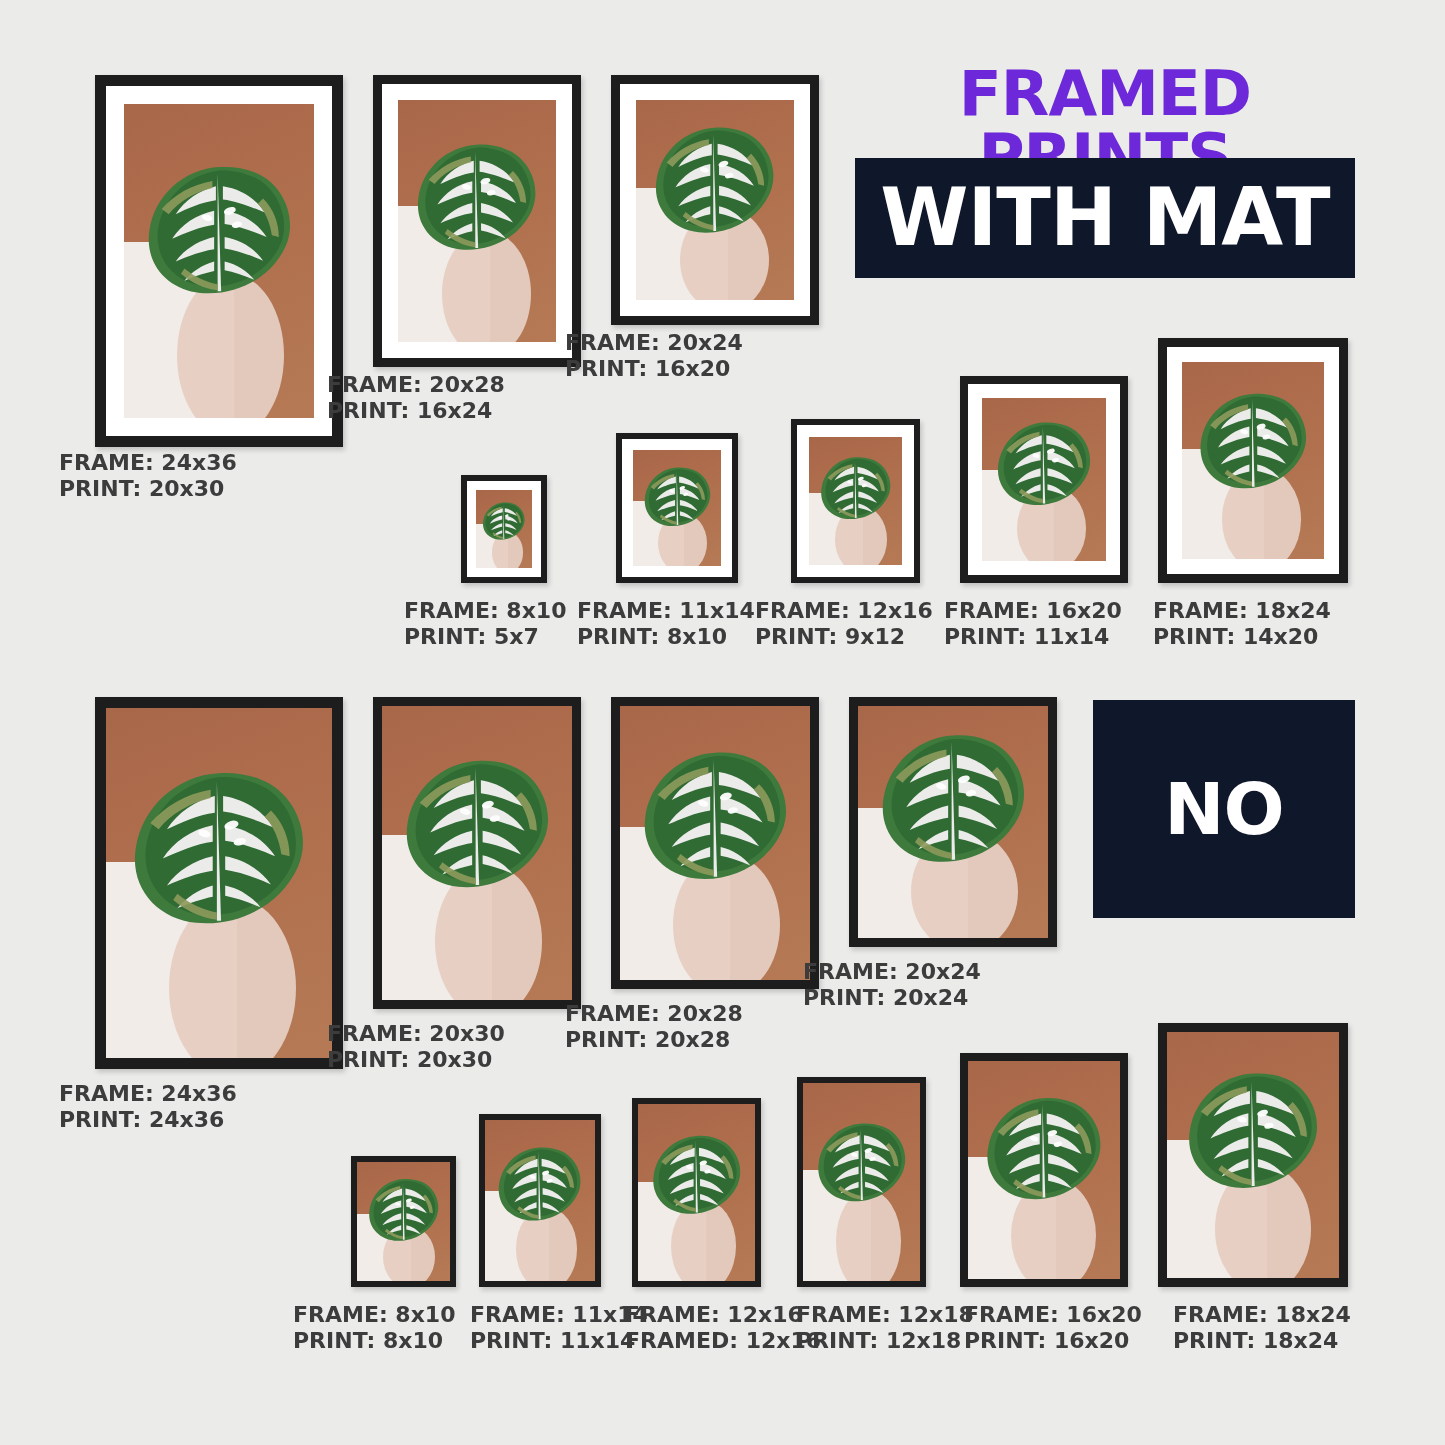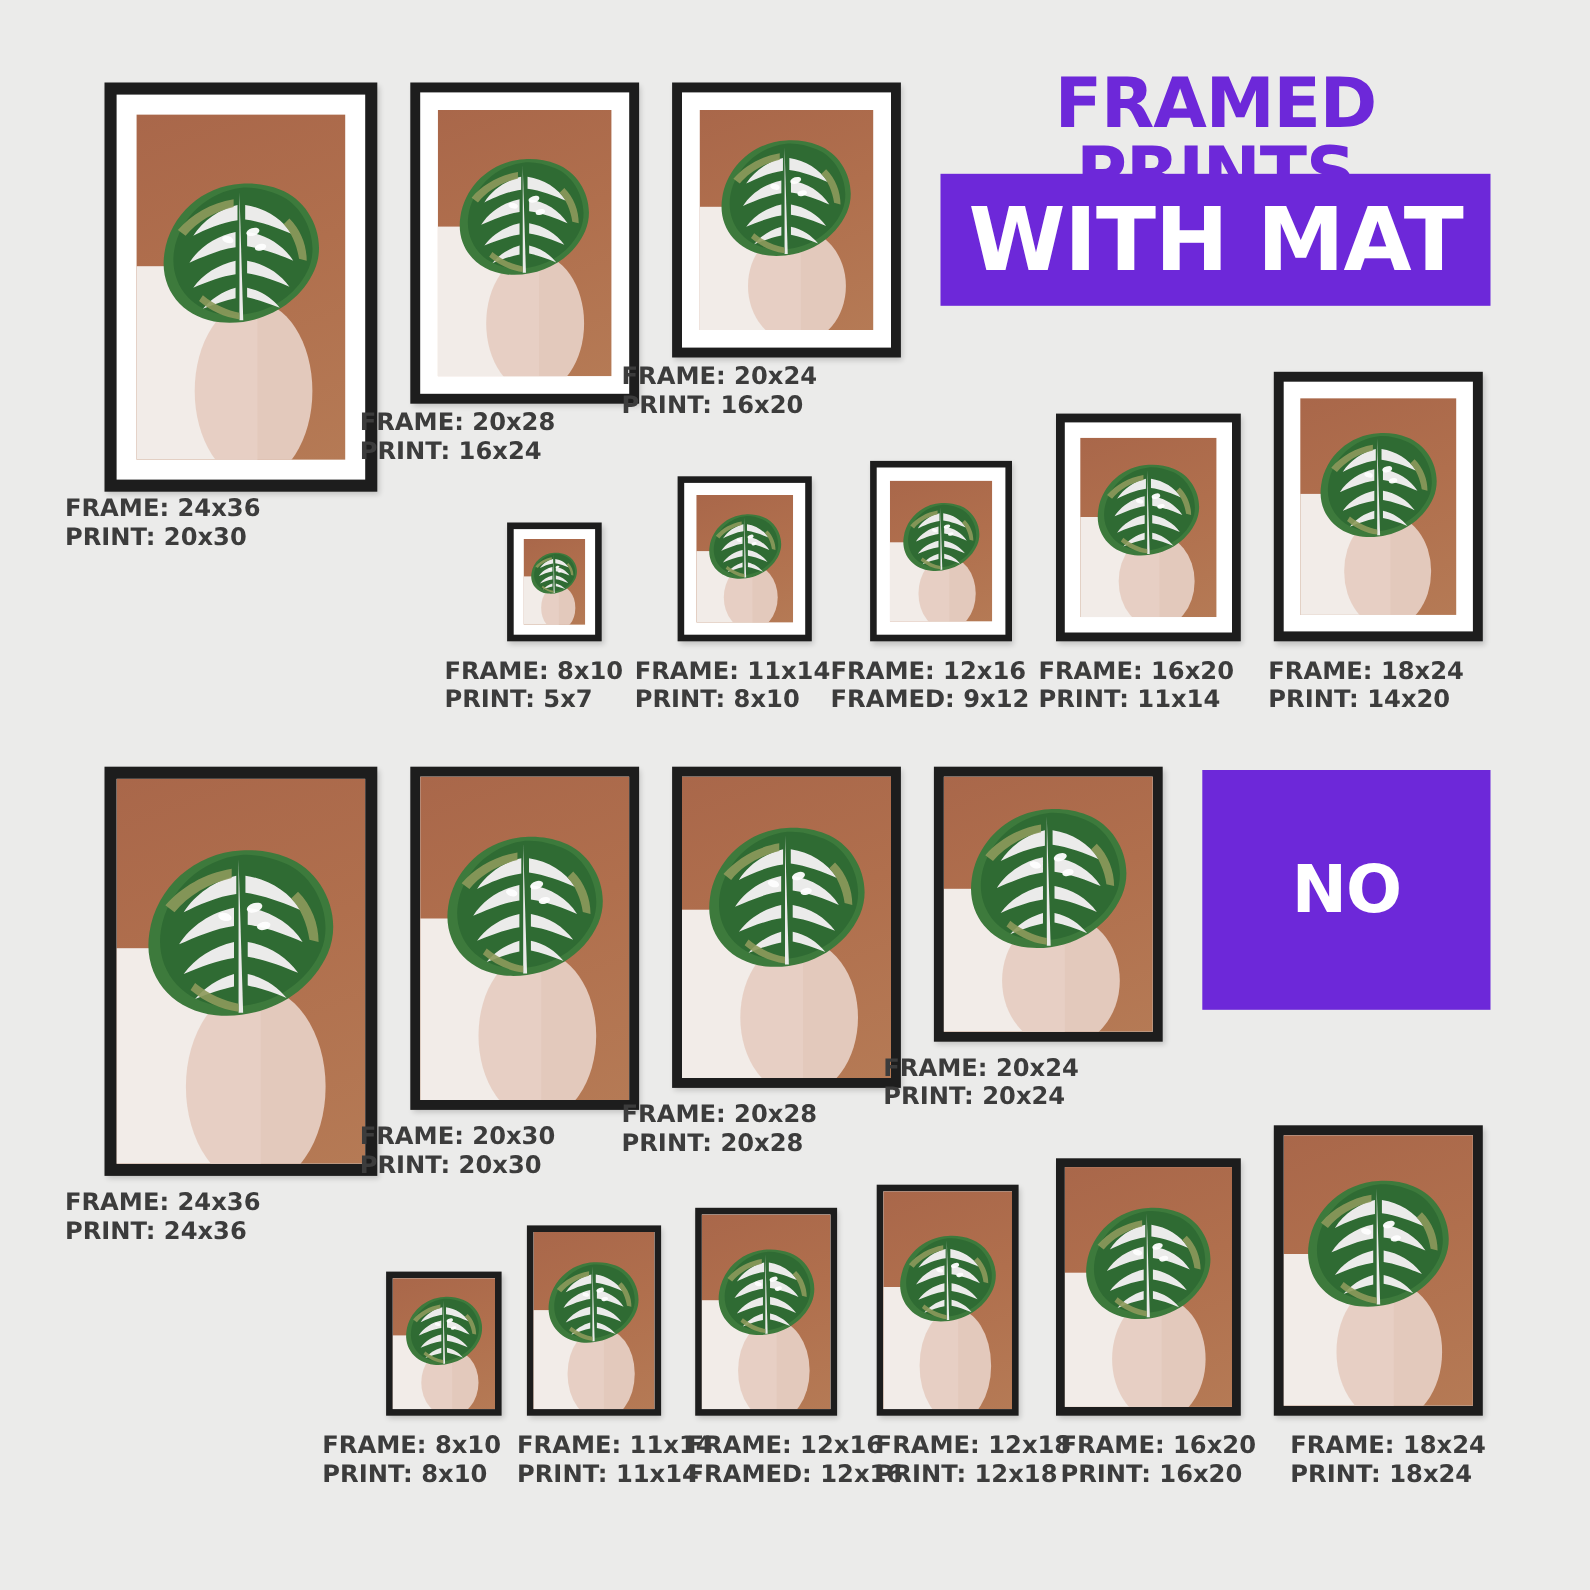"WITH MAT" .banner { background: #6d28d9 -> #0f172a }
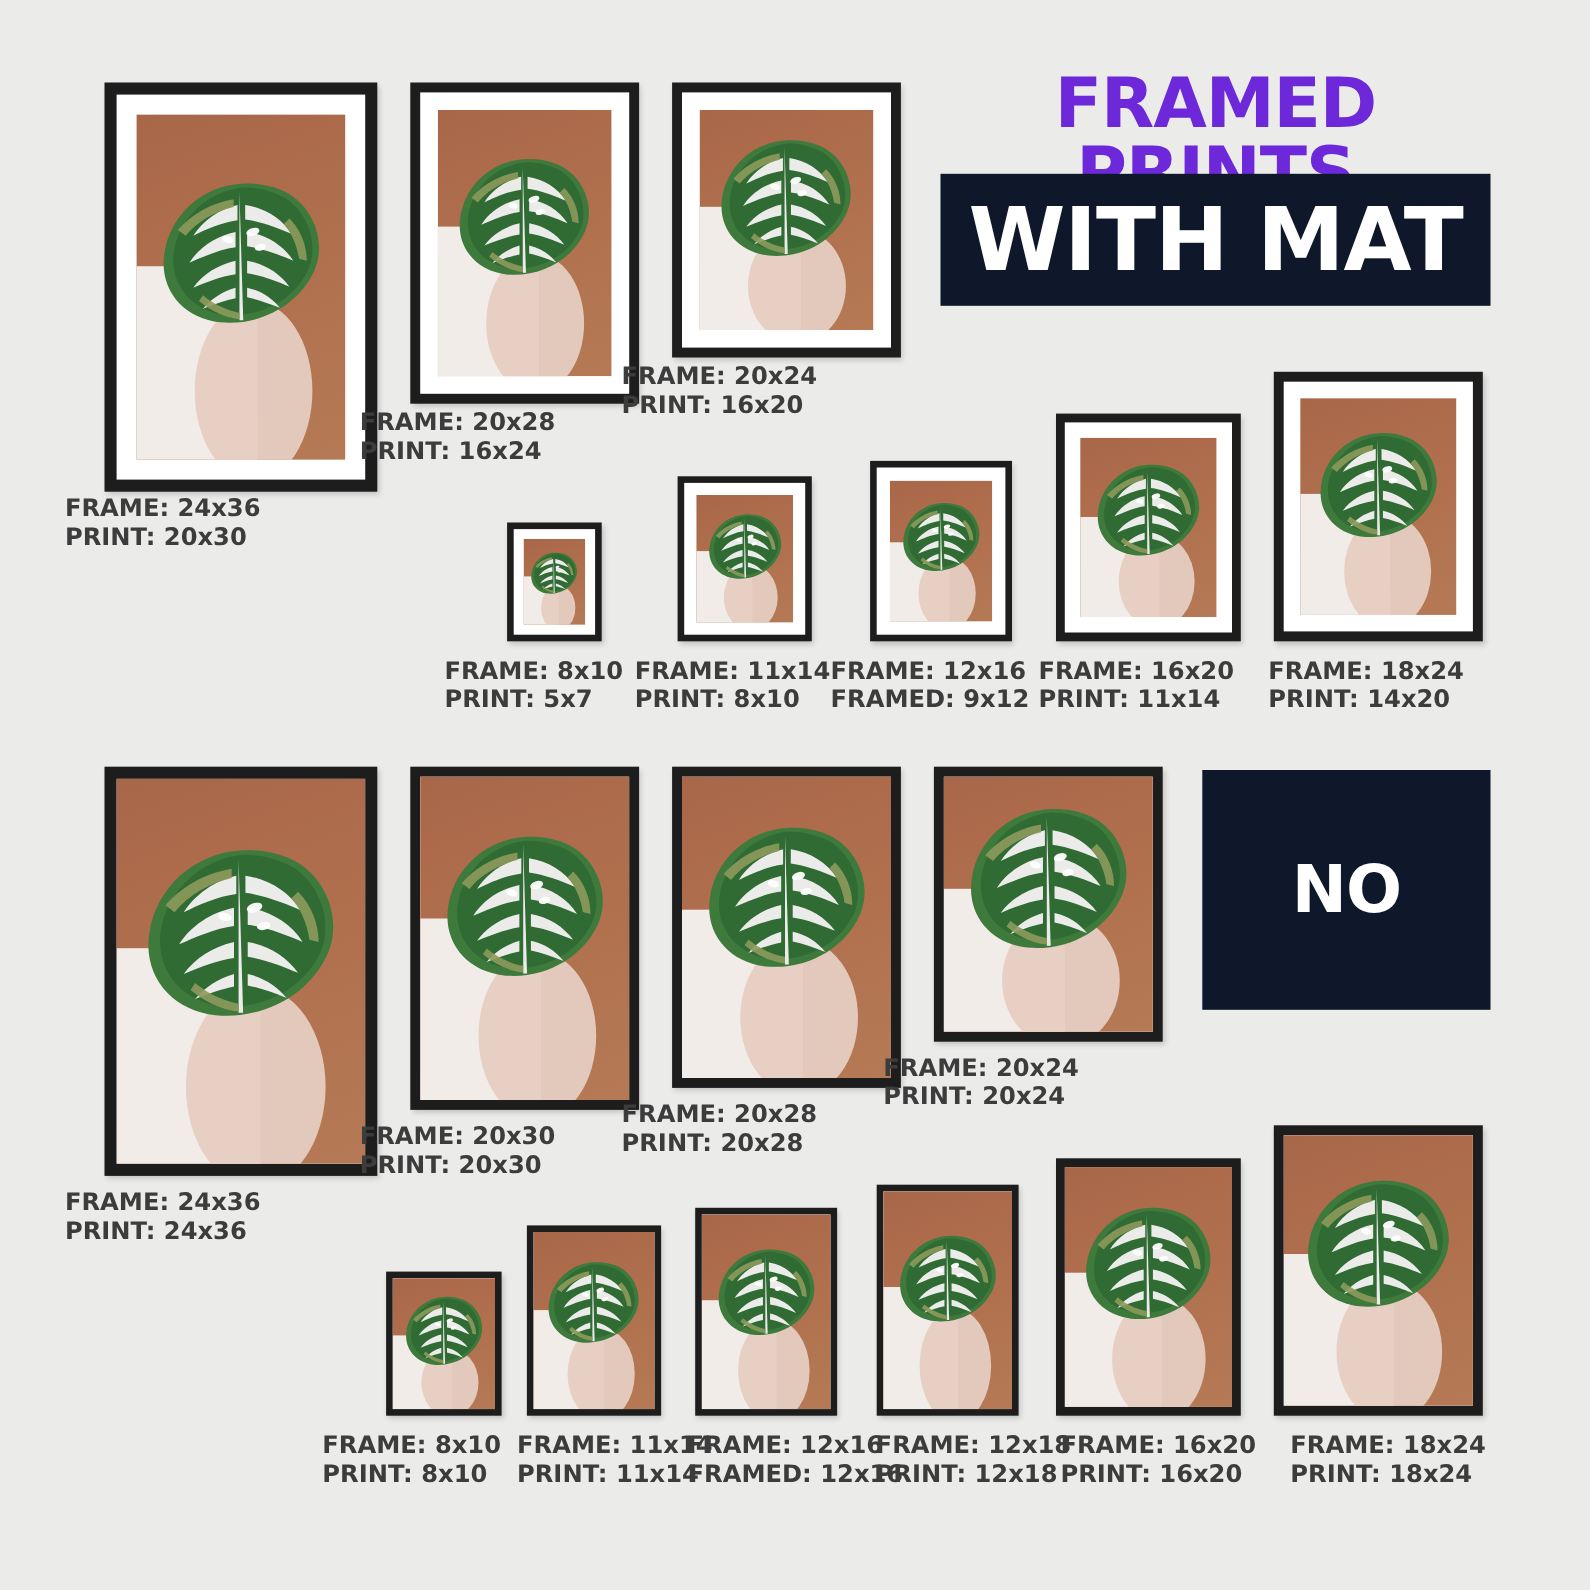"FRAMED: 9x12" span.l2 { text: FRAMED -> PRINT }
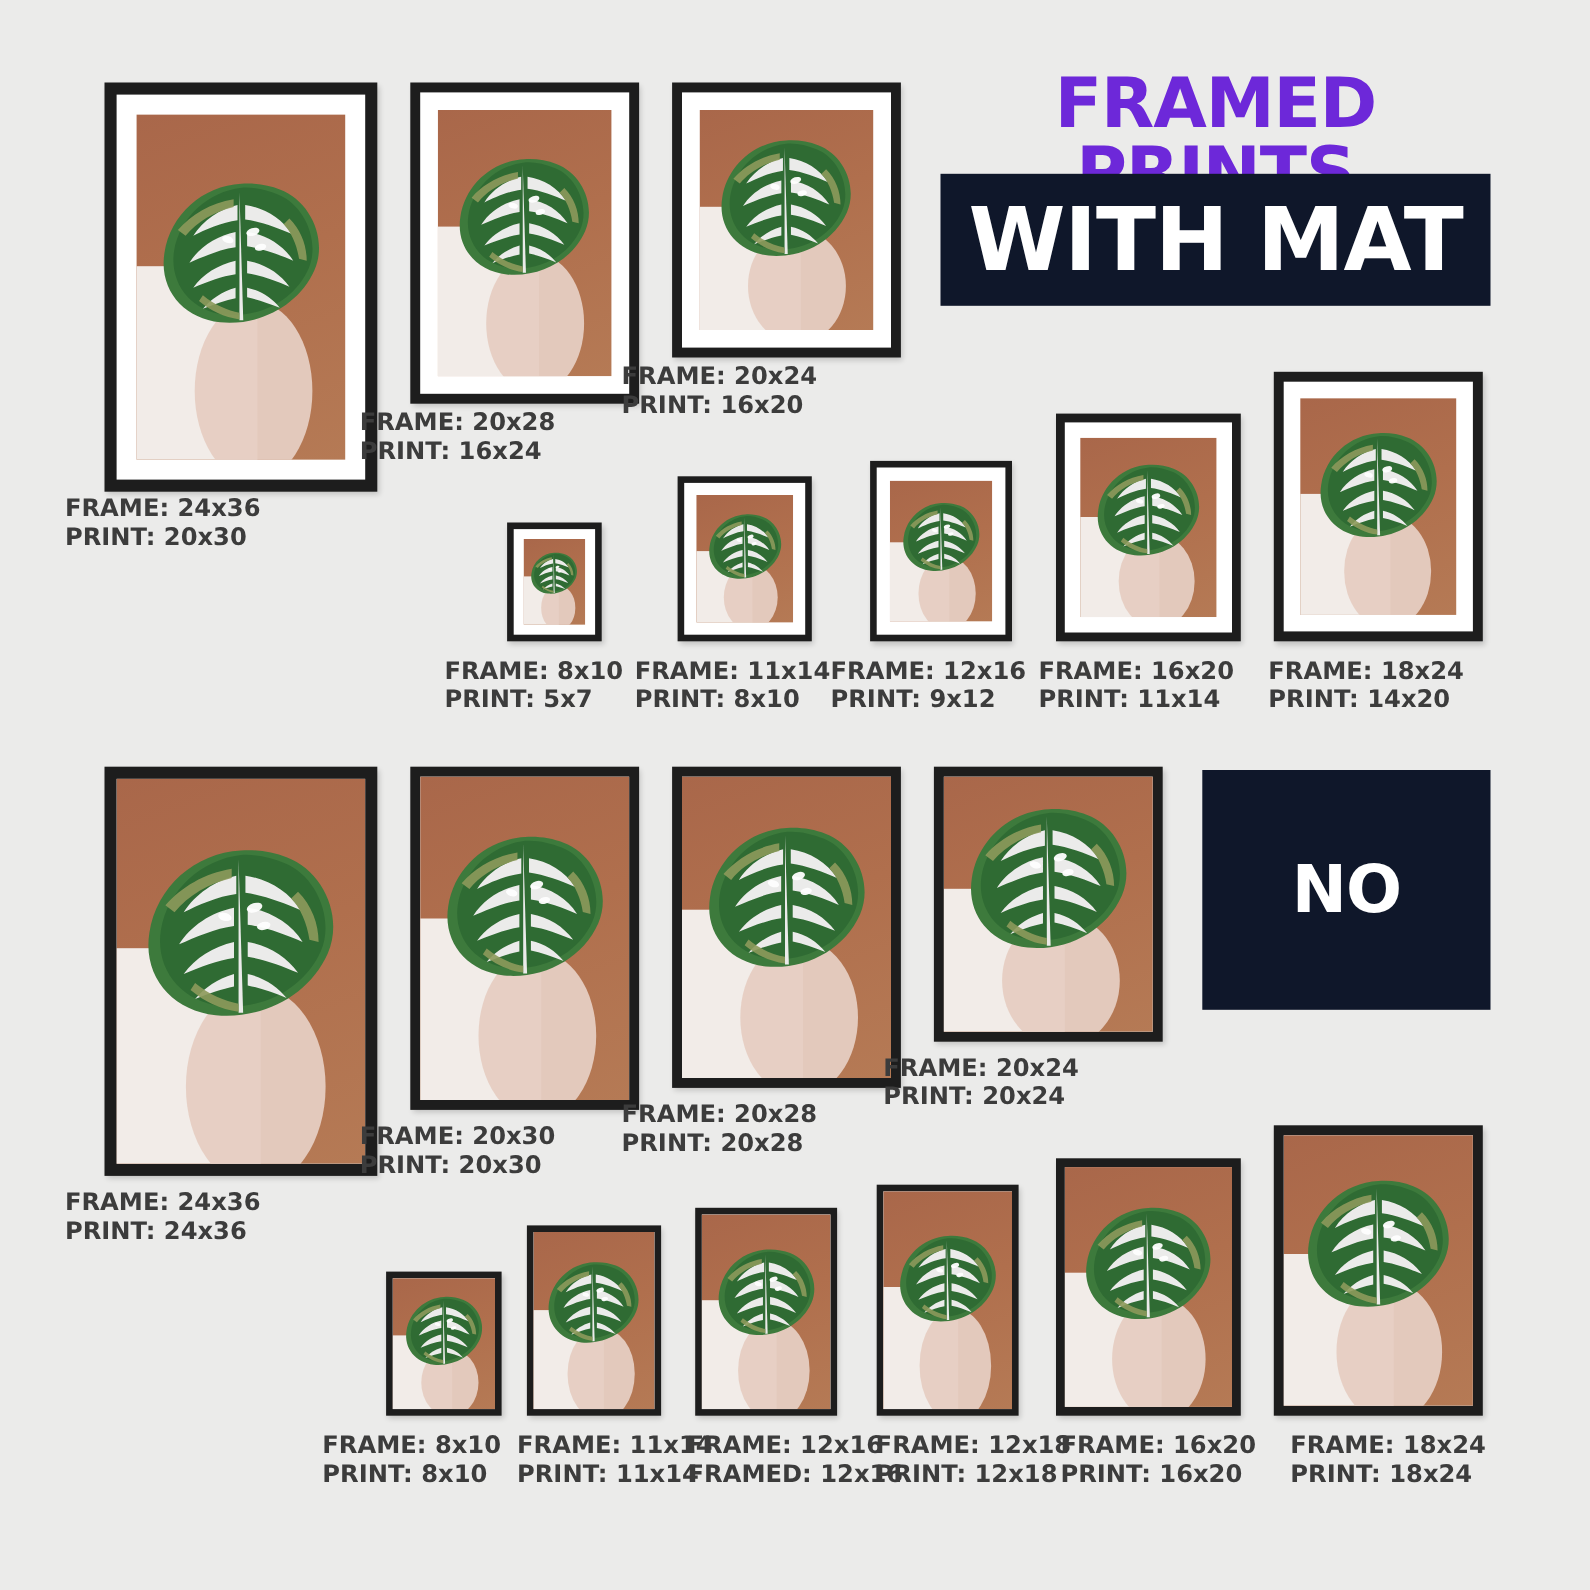"NO" .banner-nomat { font-size: 60px -> 72px }
